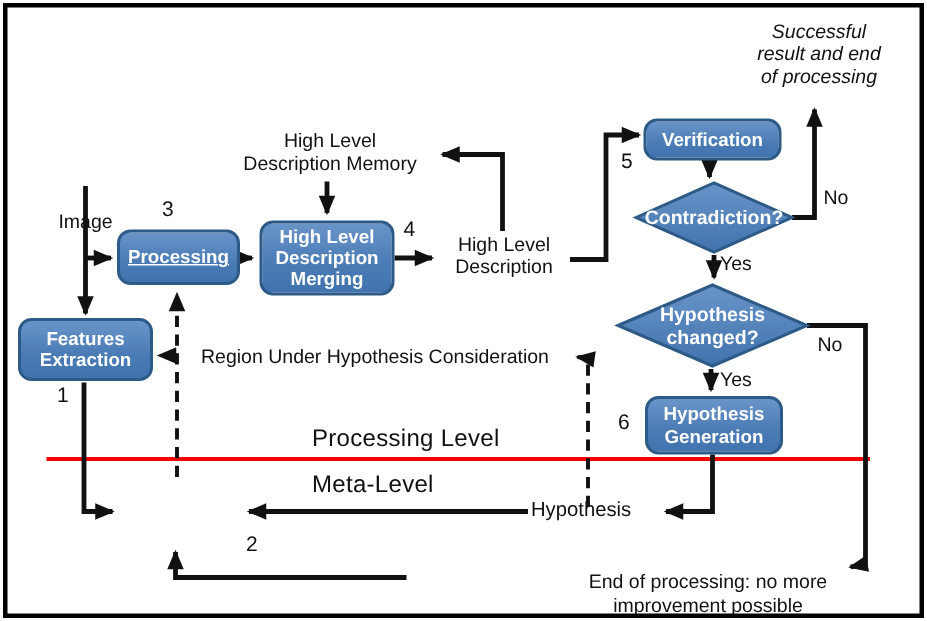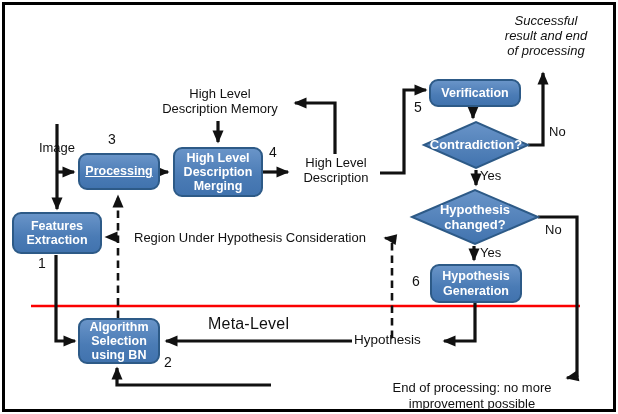"Processing Level" div.level { html: none -> <div>Processing Level</div> }
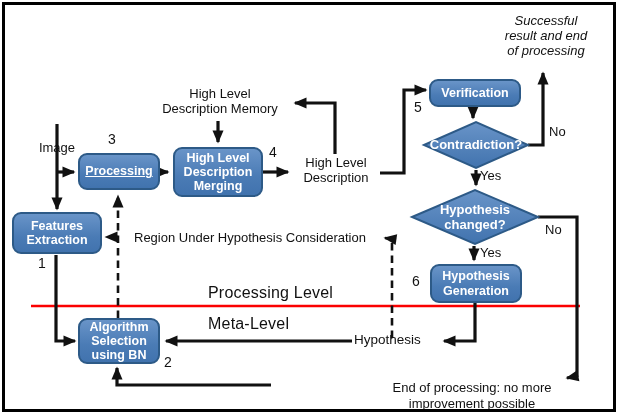"Algorithm" div.node { html: <div>Algorithm Selection using BN</div> -> none }
